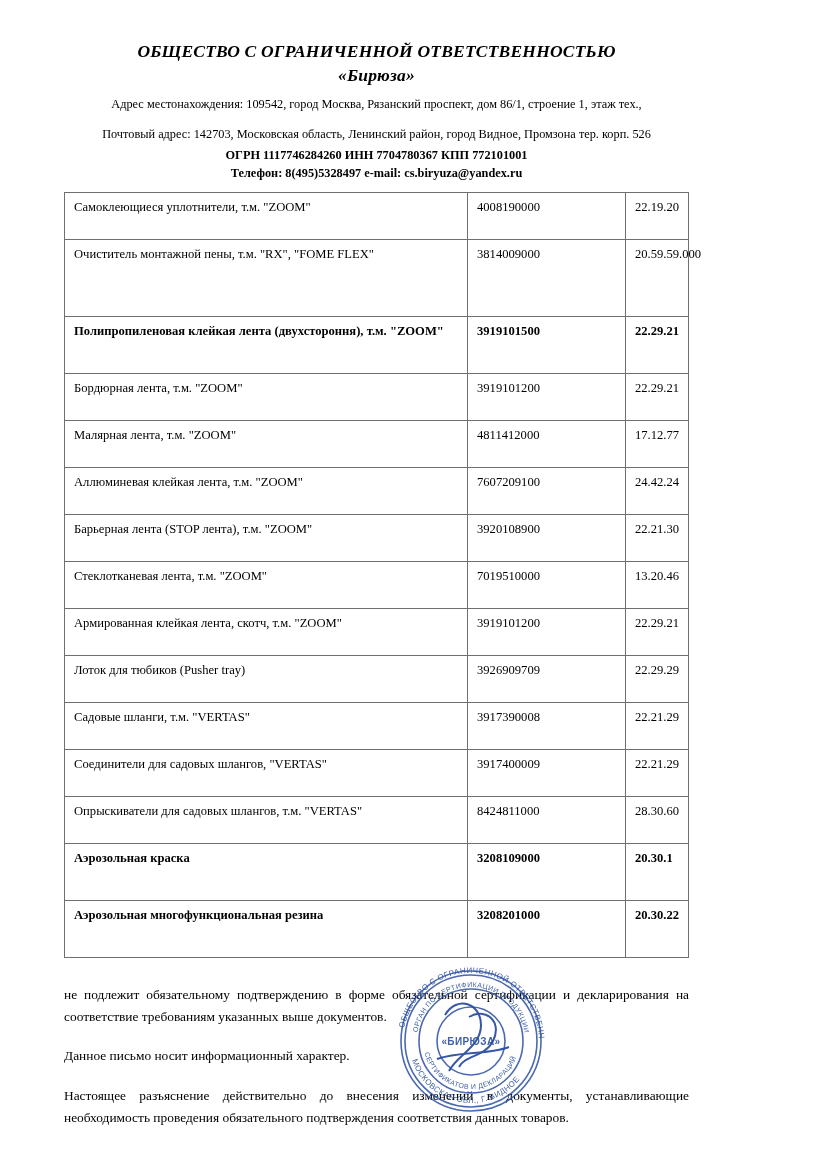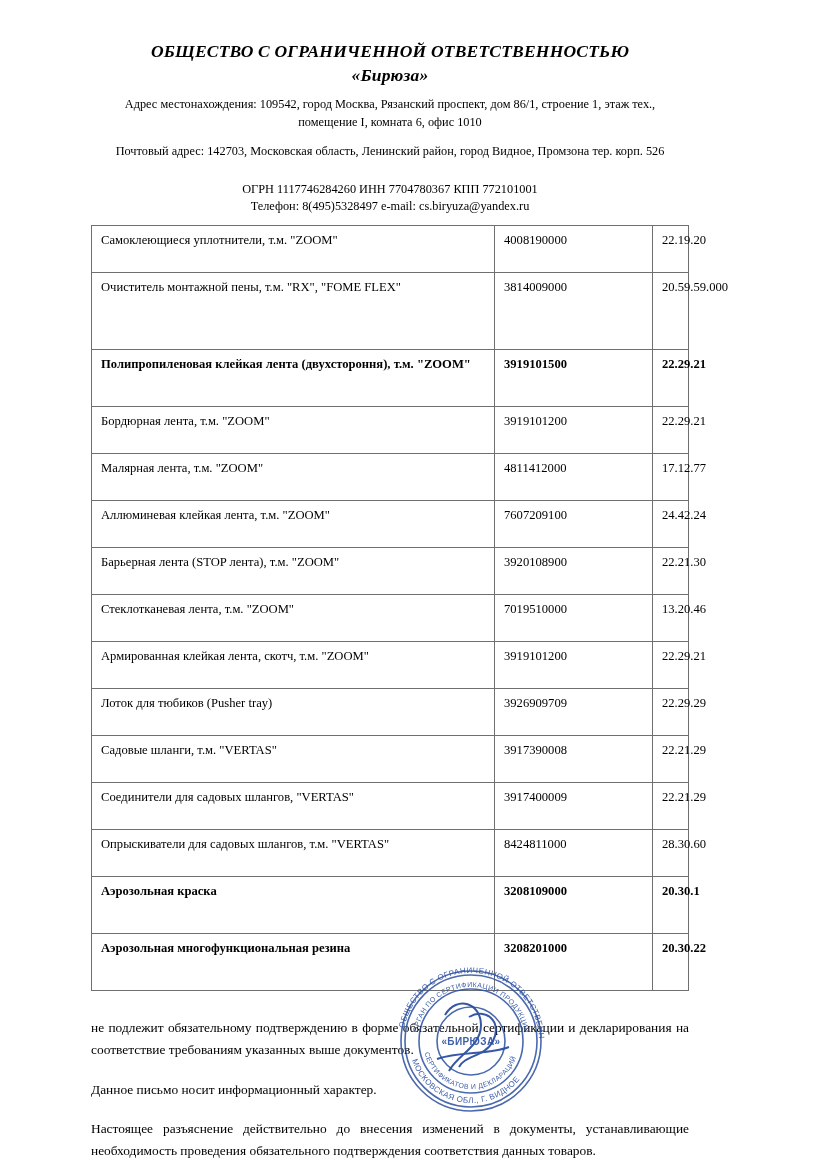"ОБЩЕСТВО С ОГРАНИЧЕННОЙ ОТВЕТСТВЕННОСТЬЮ" .page { padding: 40px 60px 20px 91px -> 40px 60px 20px 64px }
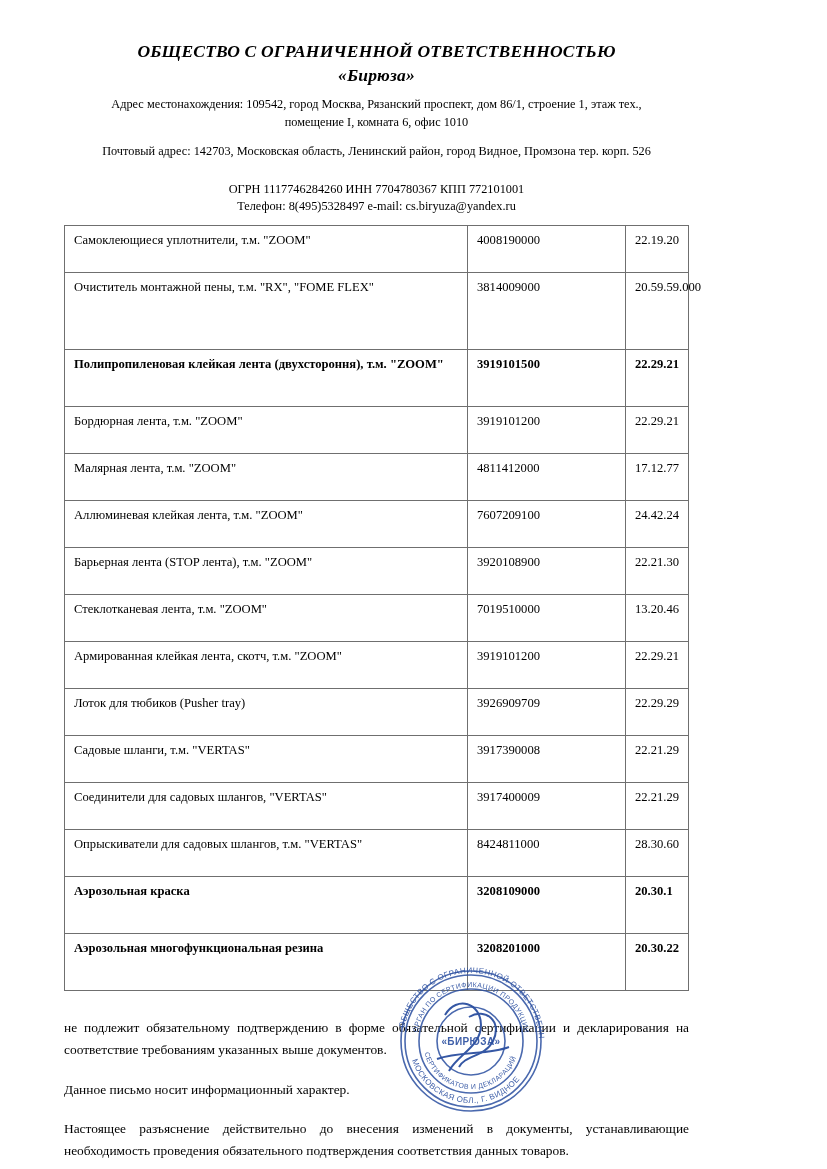"помещение I, комната 6, офис" span.row { html: <span>помещение I, комната 6, офис 1010</span> -> none }
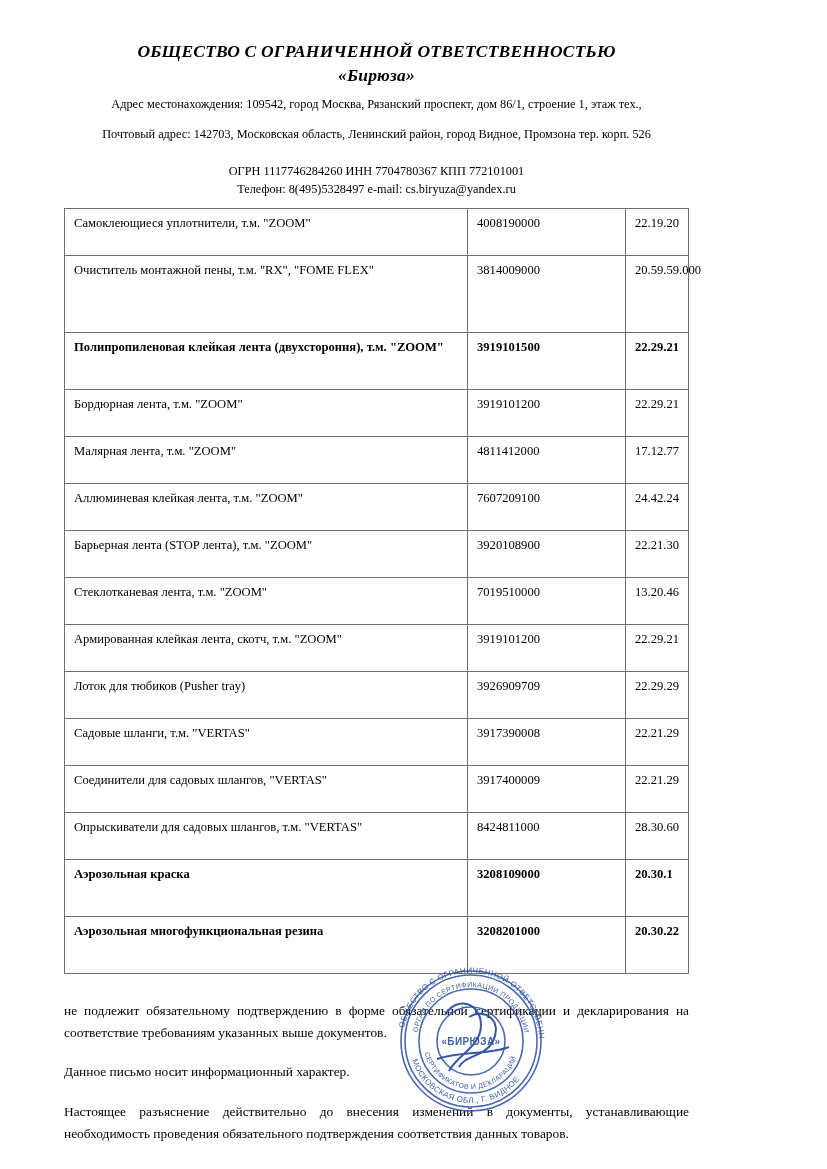"ОГРН 1117746284260 ИНН 7704780367 КПП" .reg-block { font-weight: none -> bold; margin-top: 20px -> 4px }
